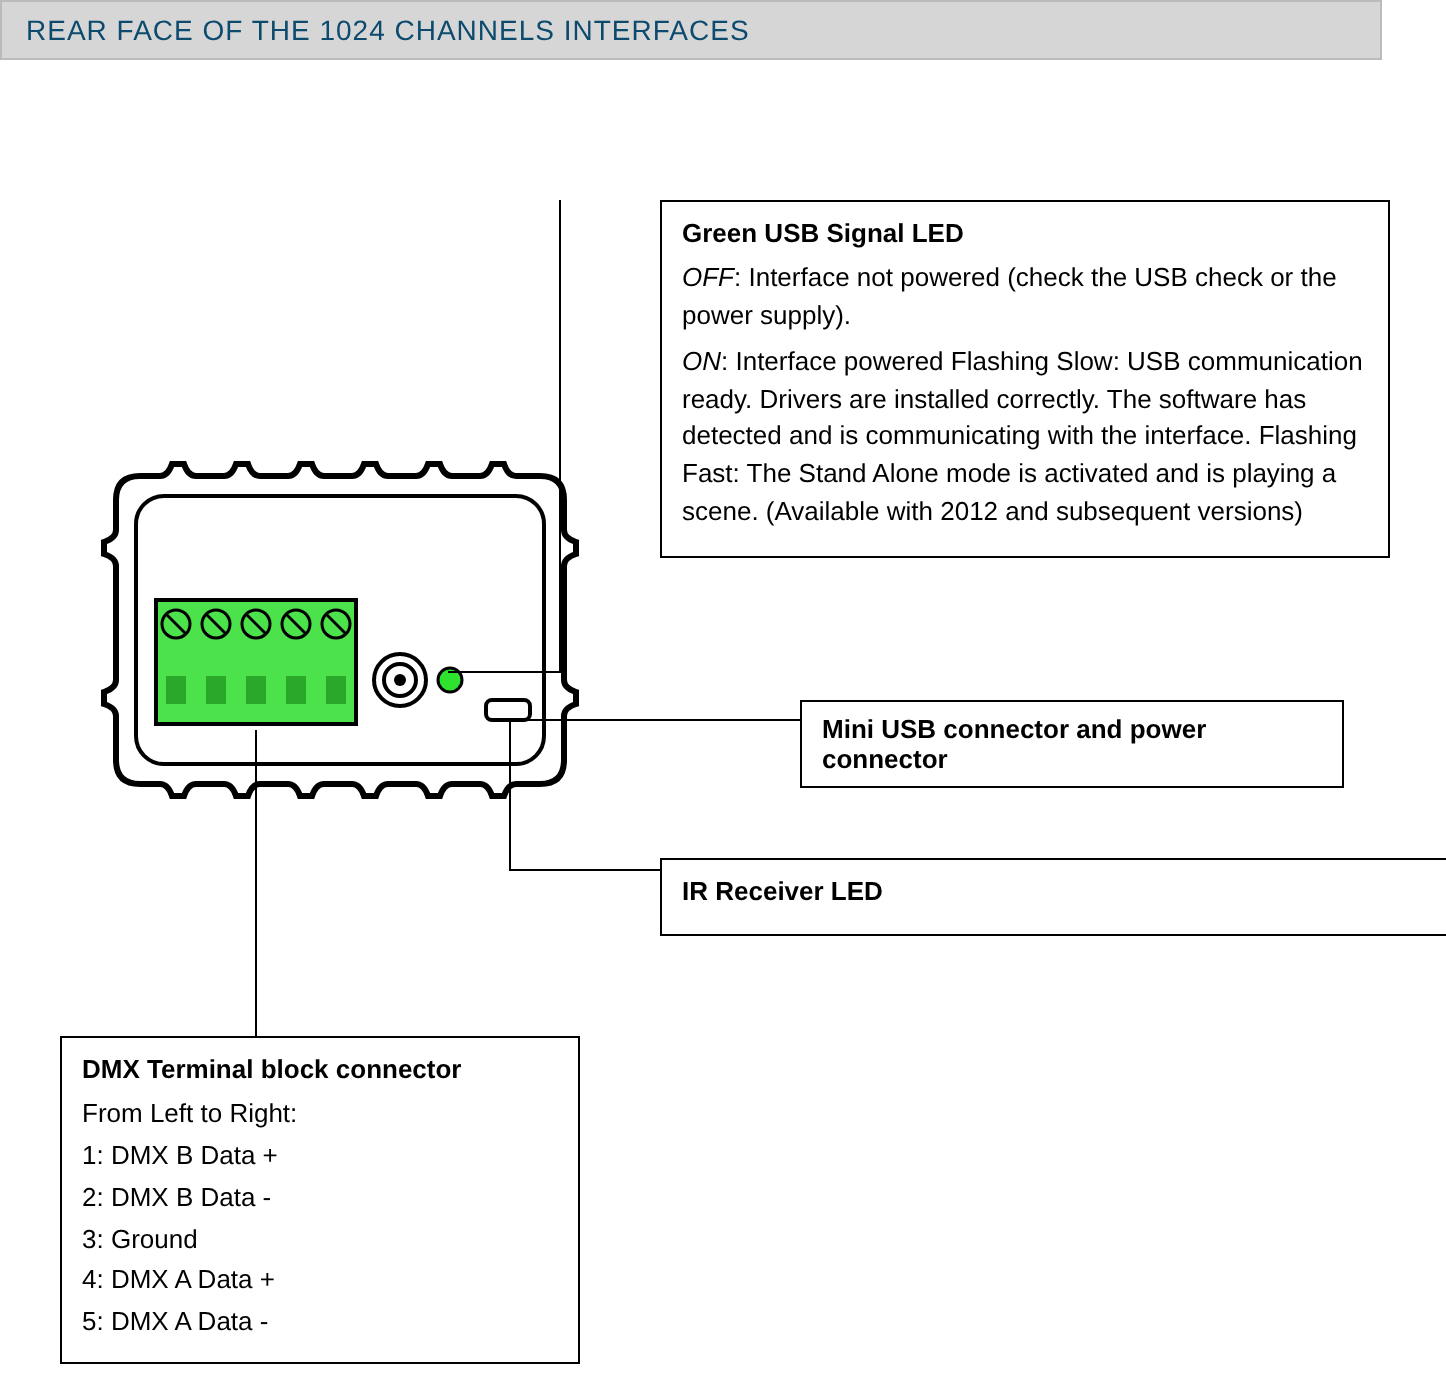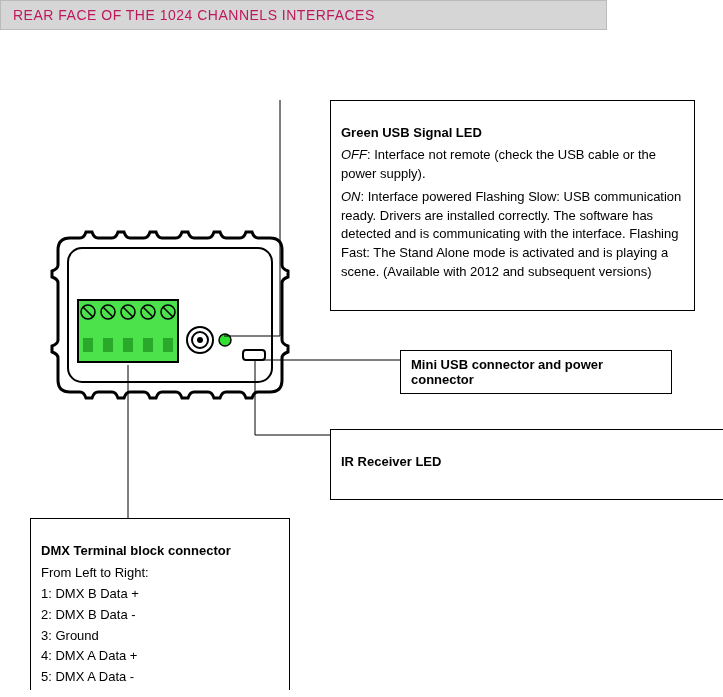"REAR FACE OF THE 1024" .header-bar { color: #be185d -> #0c4a6e; width: 607px -> 691px }
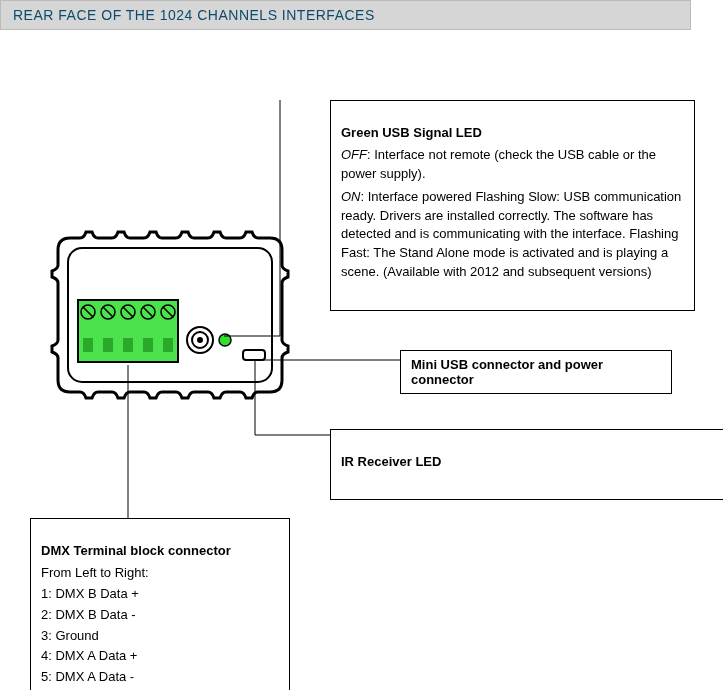"Green USB Signal LED" .callout { padding: 24px 10px -> 8px 10px }
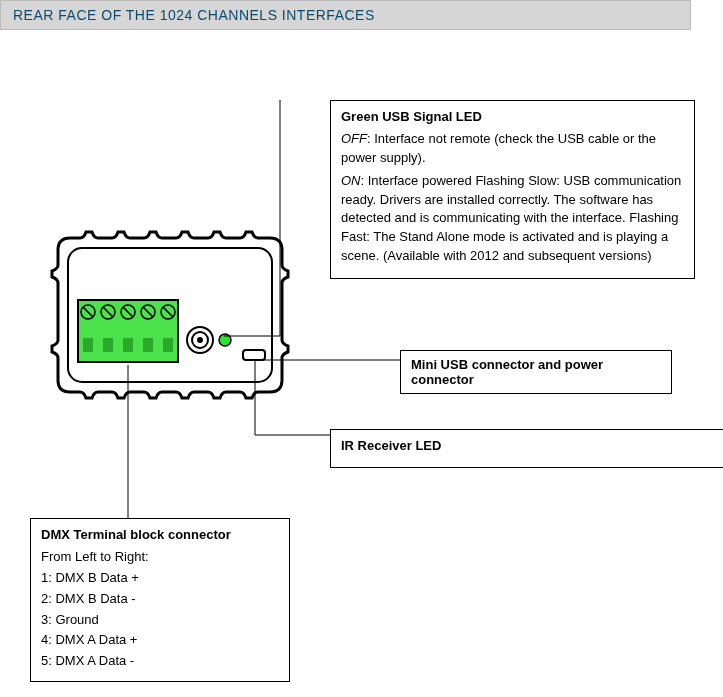": Interface not remote (check" span { text: remote (check the USB cable -> powered (check the USB check }
